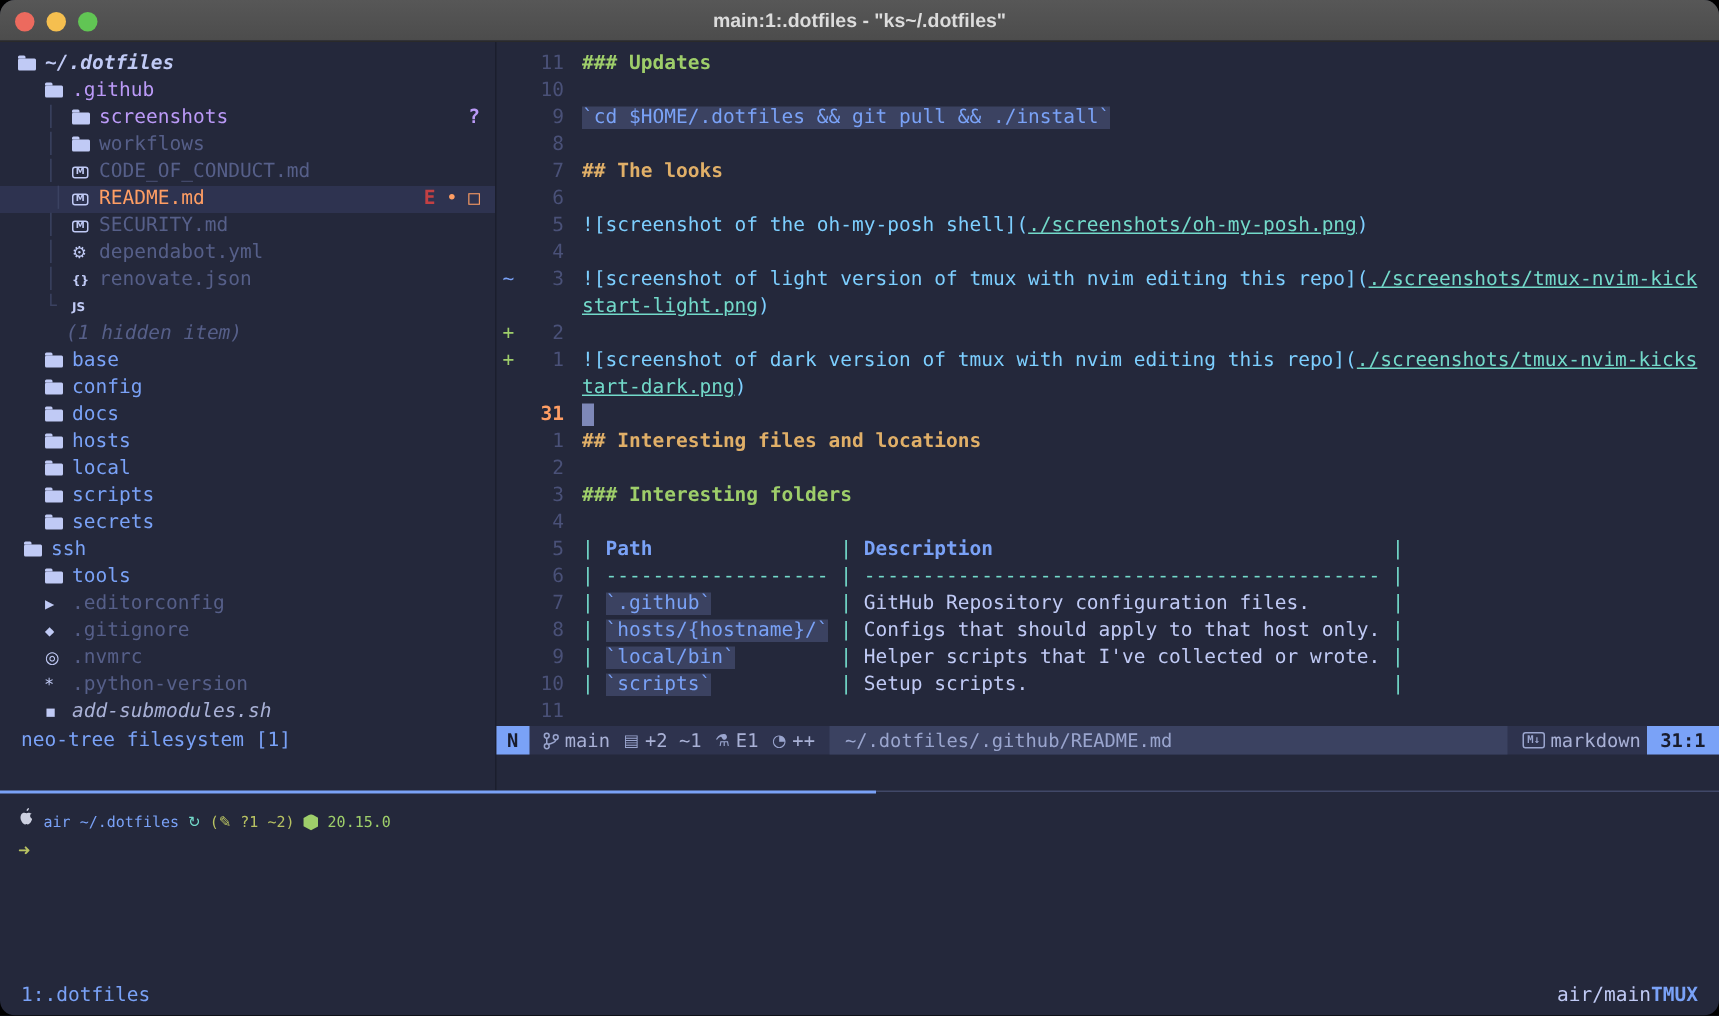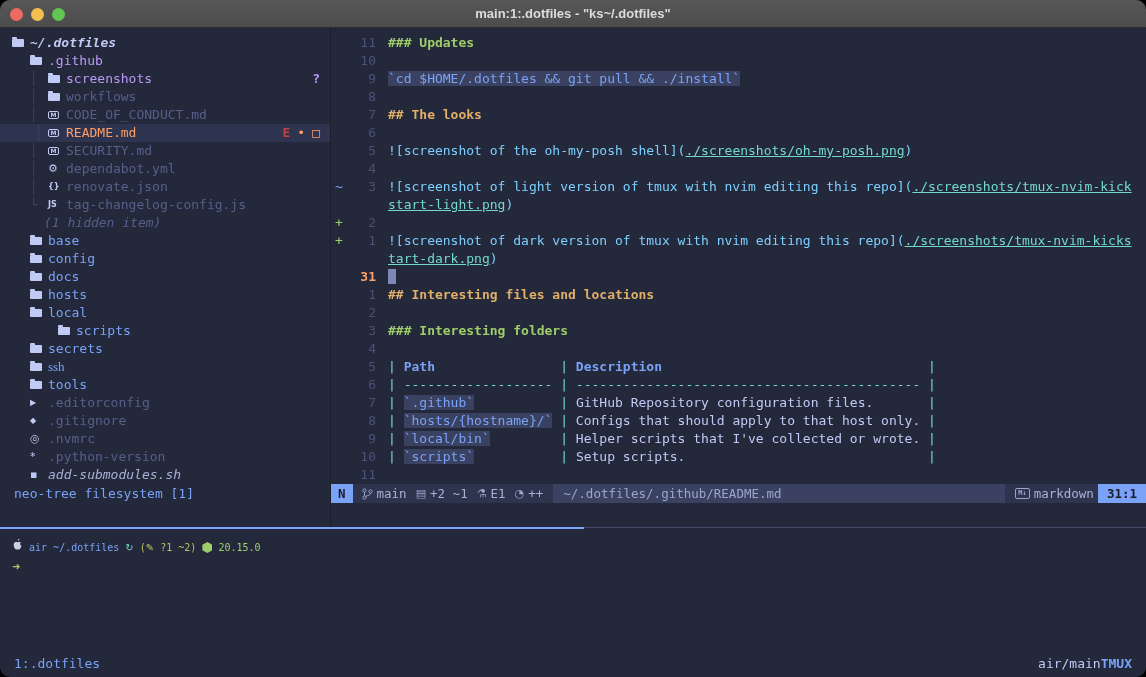"tag-changelog-config.js" span.label { html: <span>tag-changelog-config.js</span> -> none }
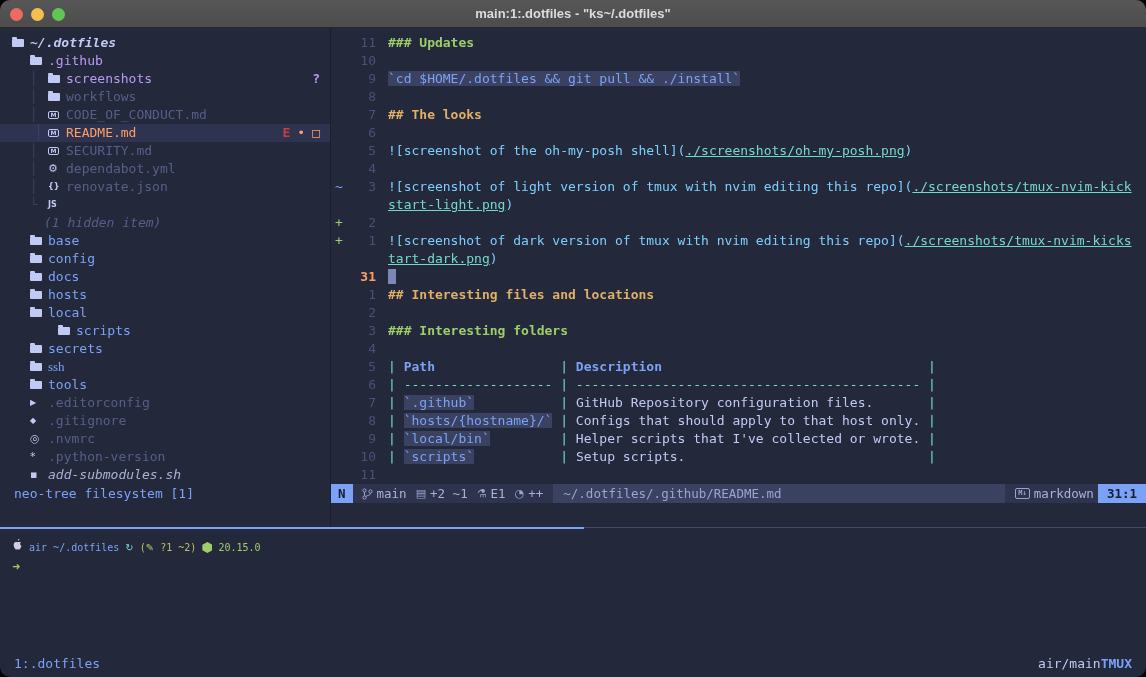"scripts" div.sb-row { margin-left: 28px -> none }
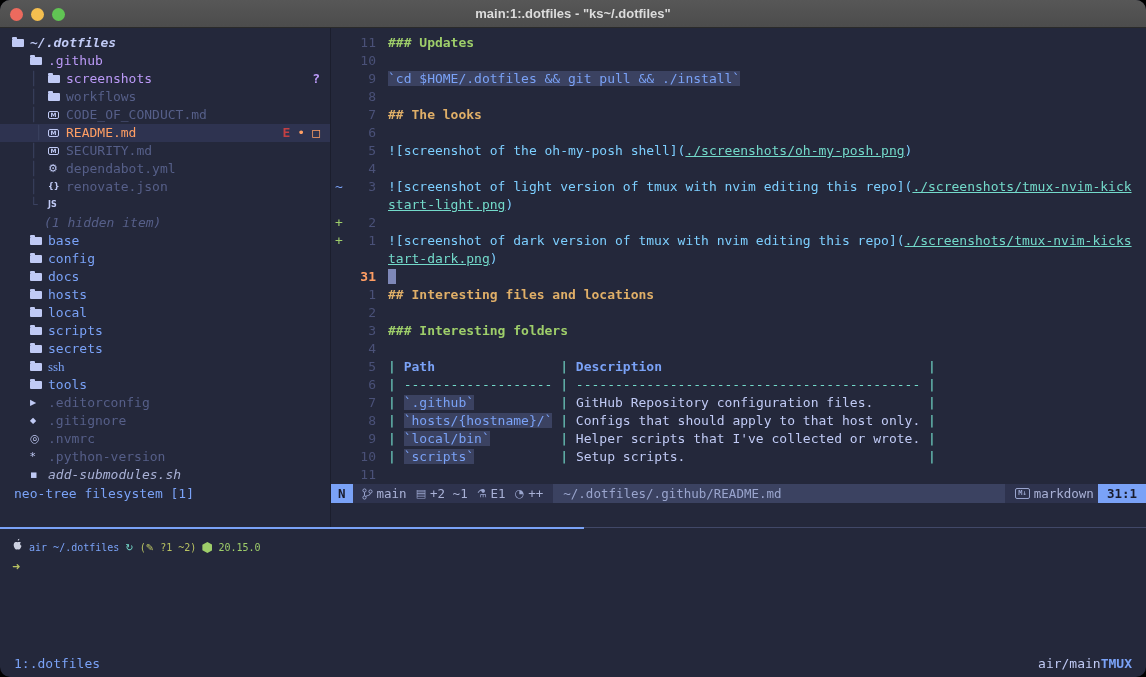"ssh" div.sb-row { font-family: Liberation Serif, serif -> none; padding-left: 30px -> 16px }
